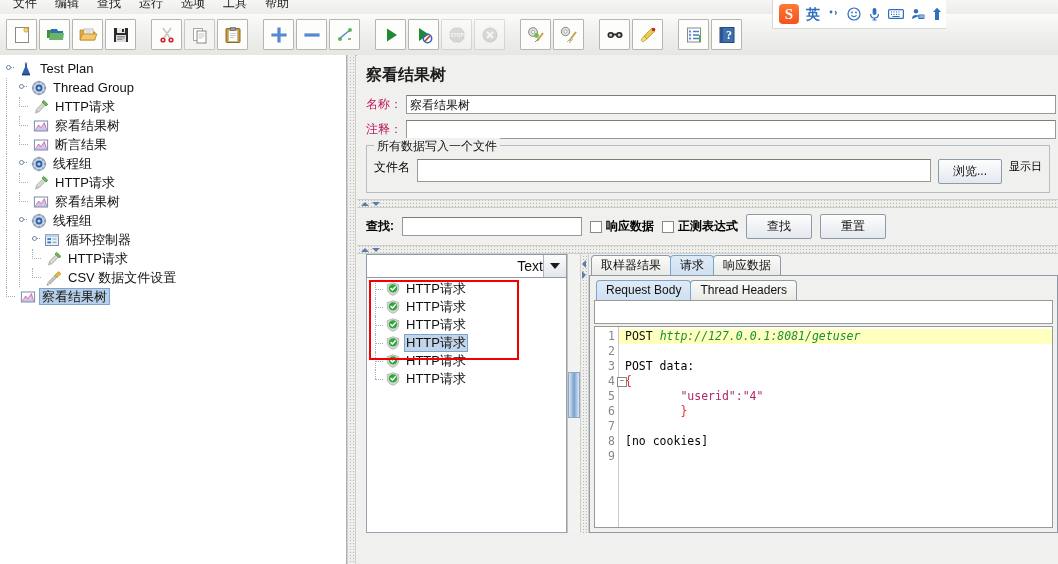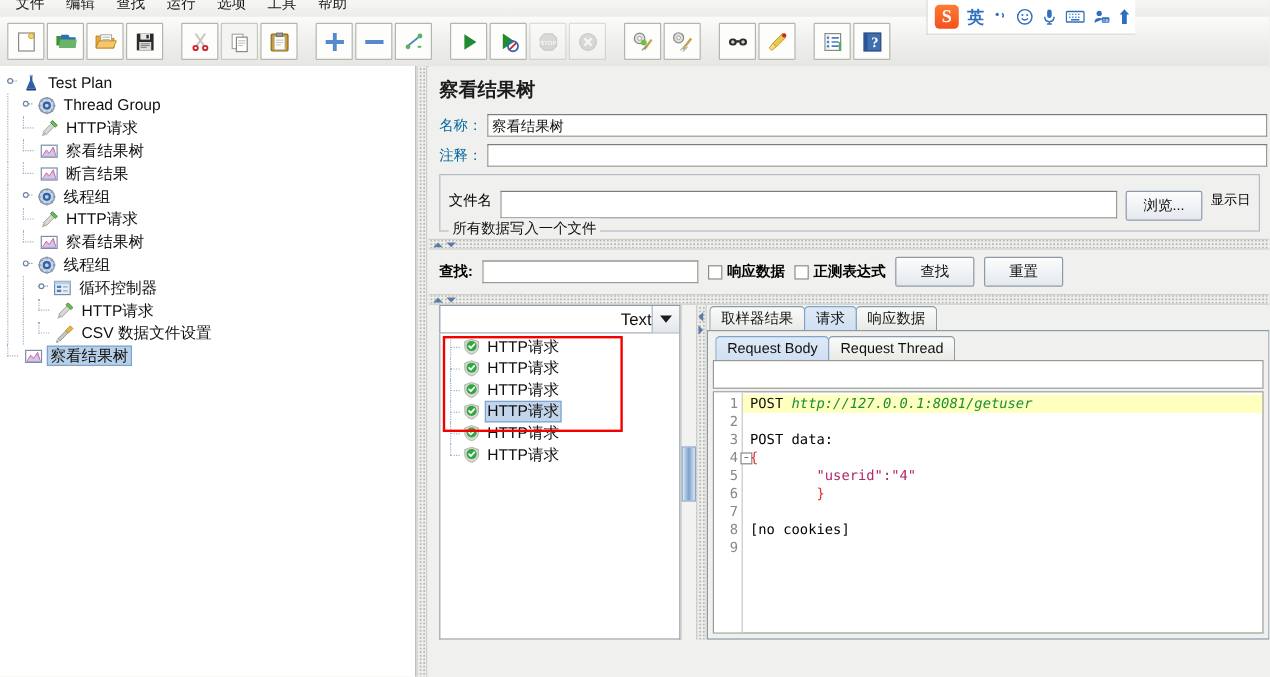"名称：" .flab { color: #0369a1 -> #be185d }
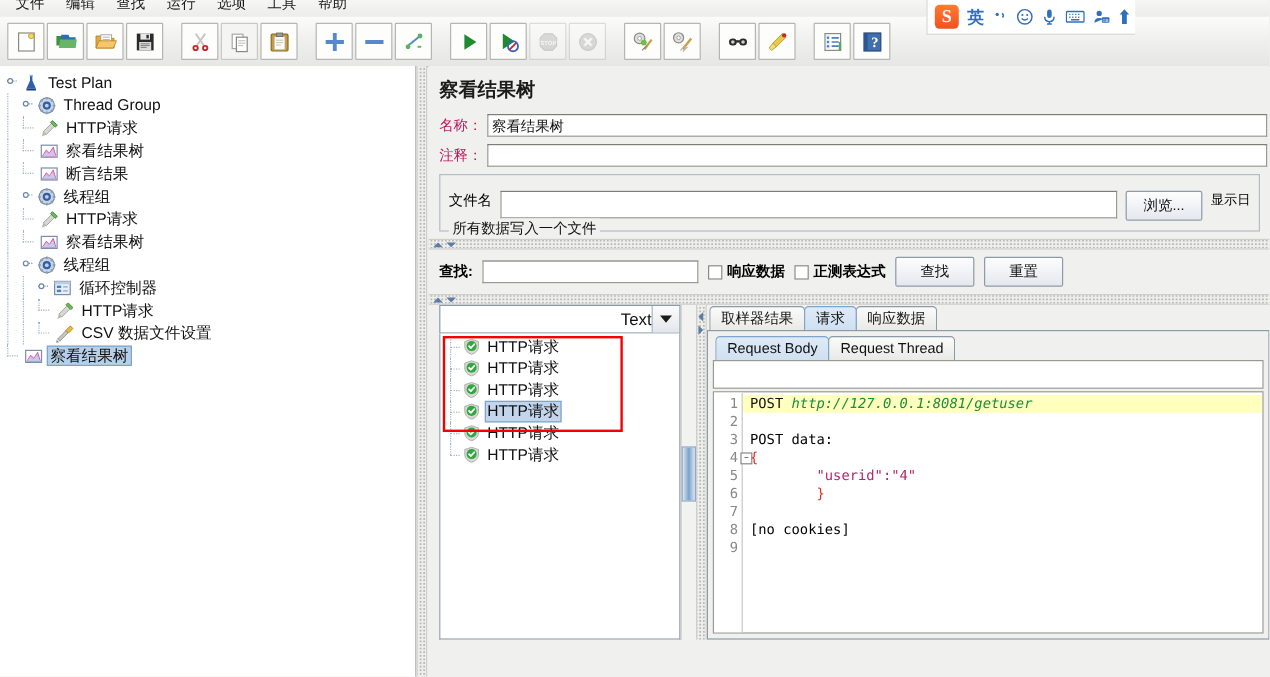"所有数据写入一个文件" .fslegend { margin-top: 44px -> none }
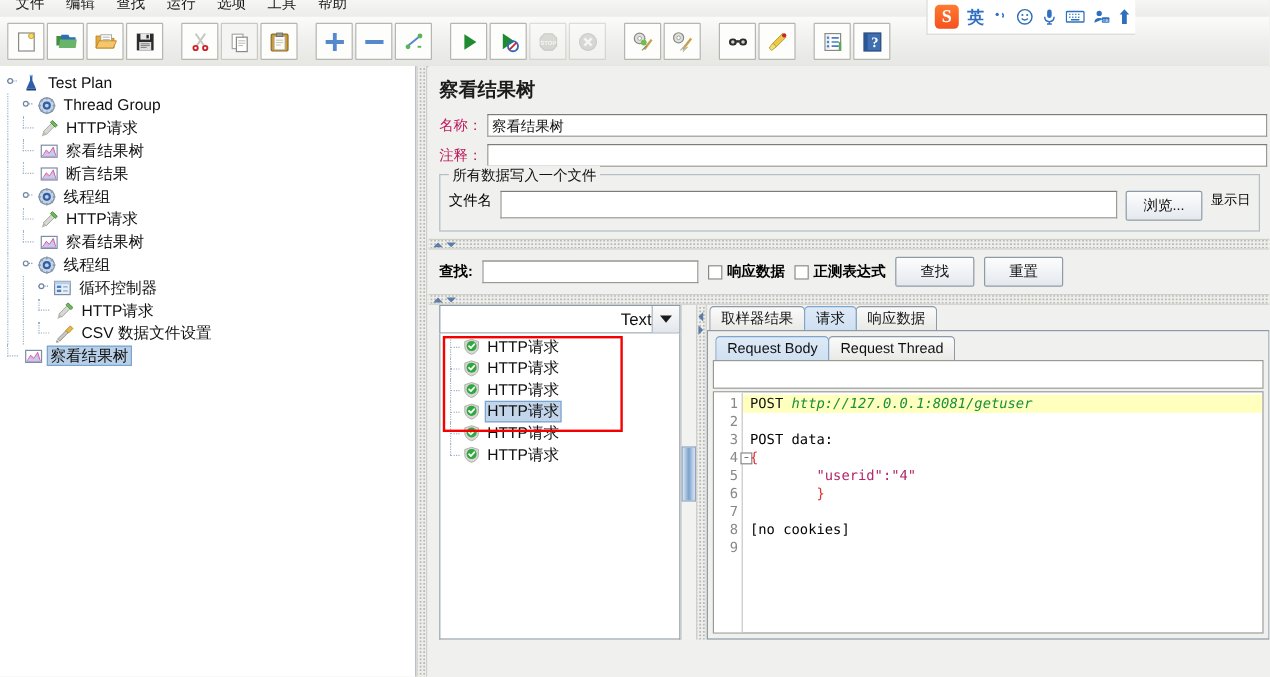"Request Thread" div.tab { text: Request Thread -> Thread Headers }
